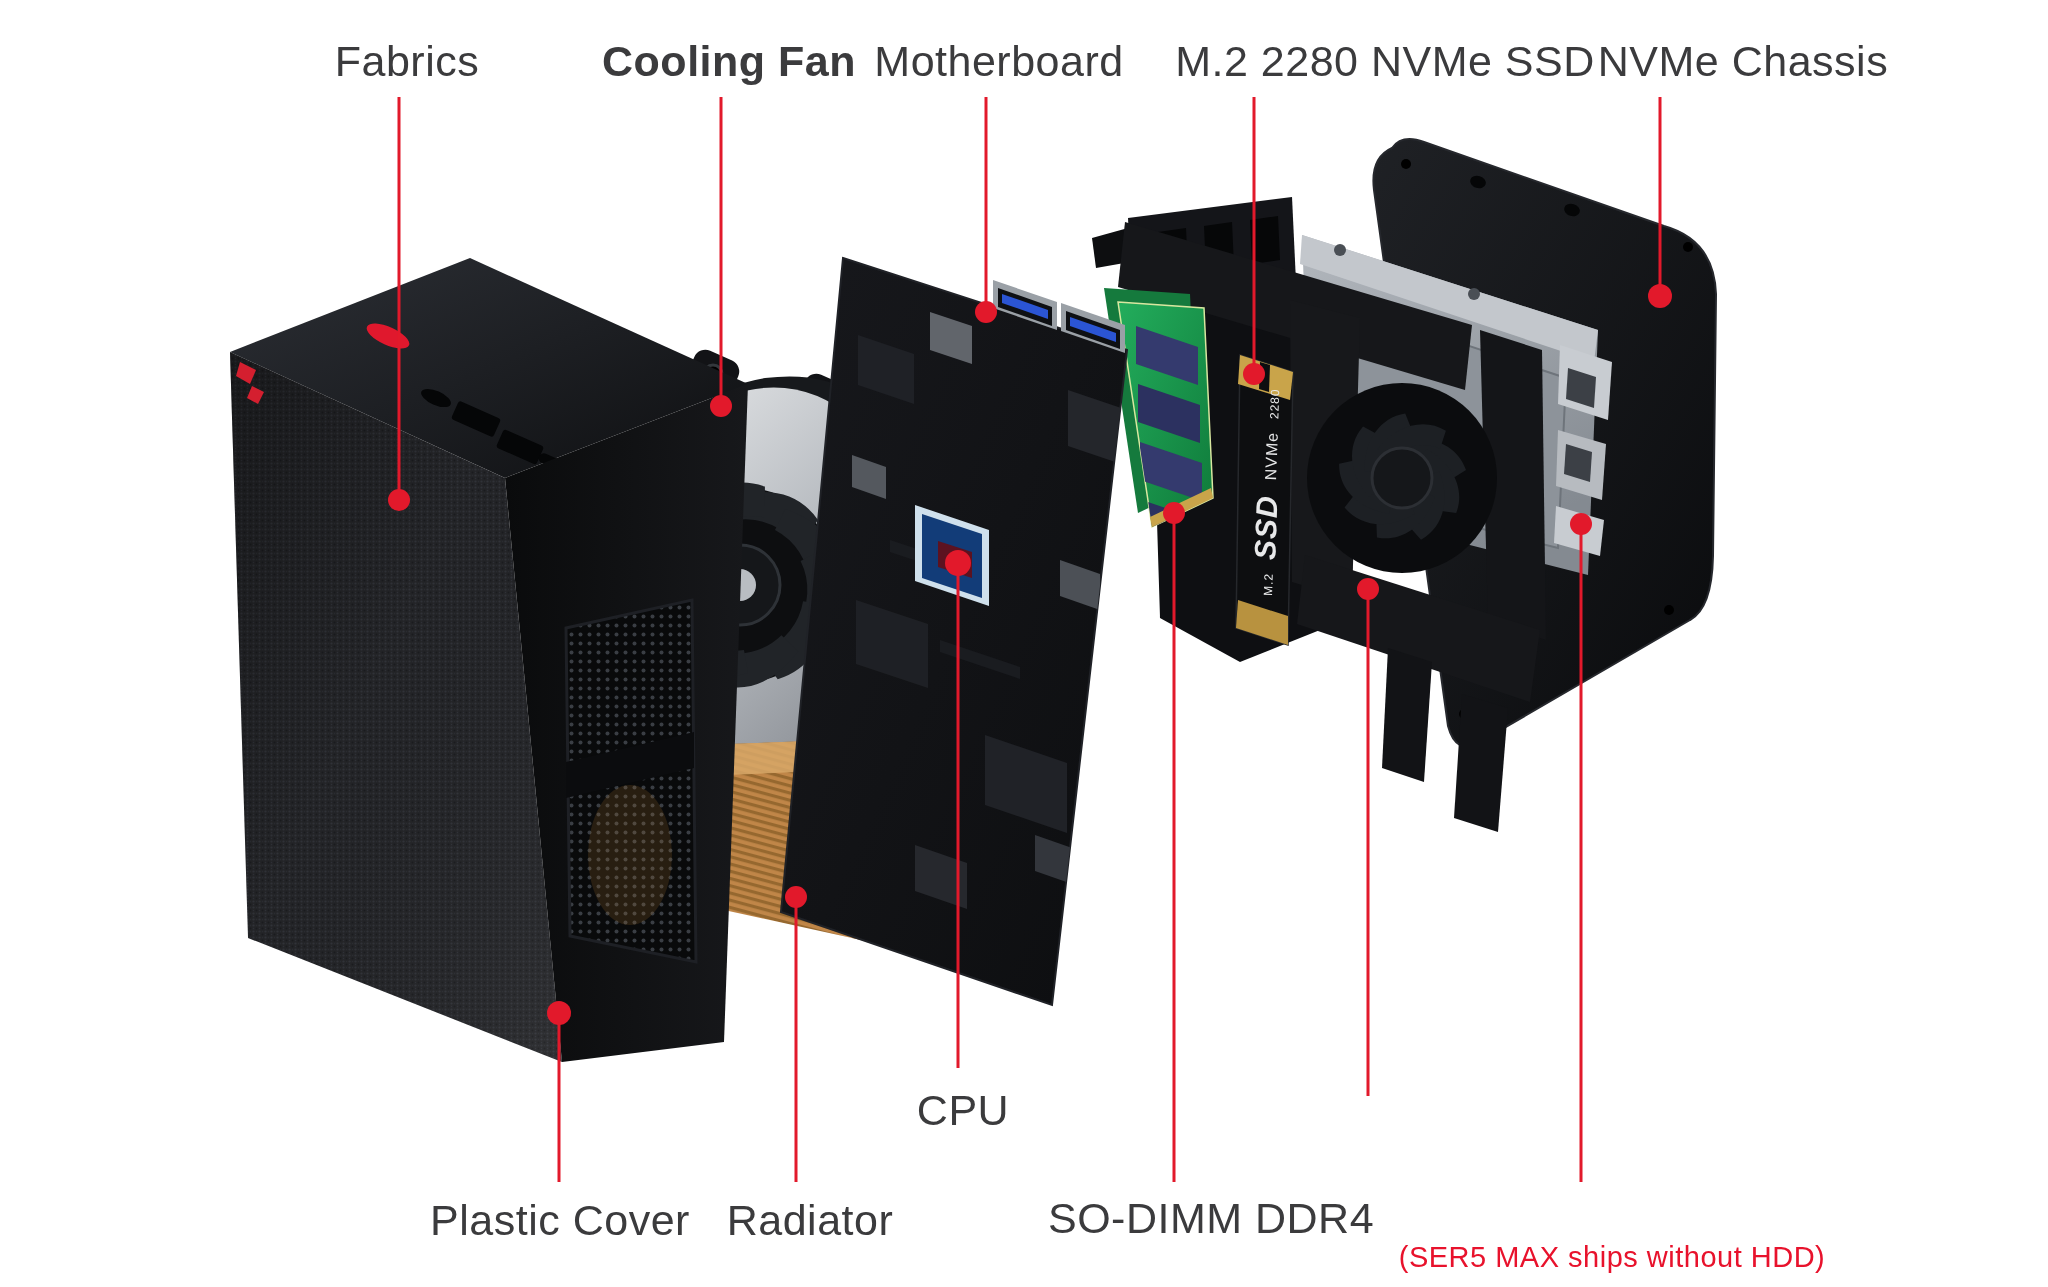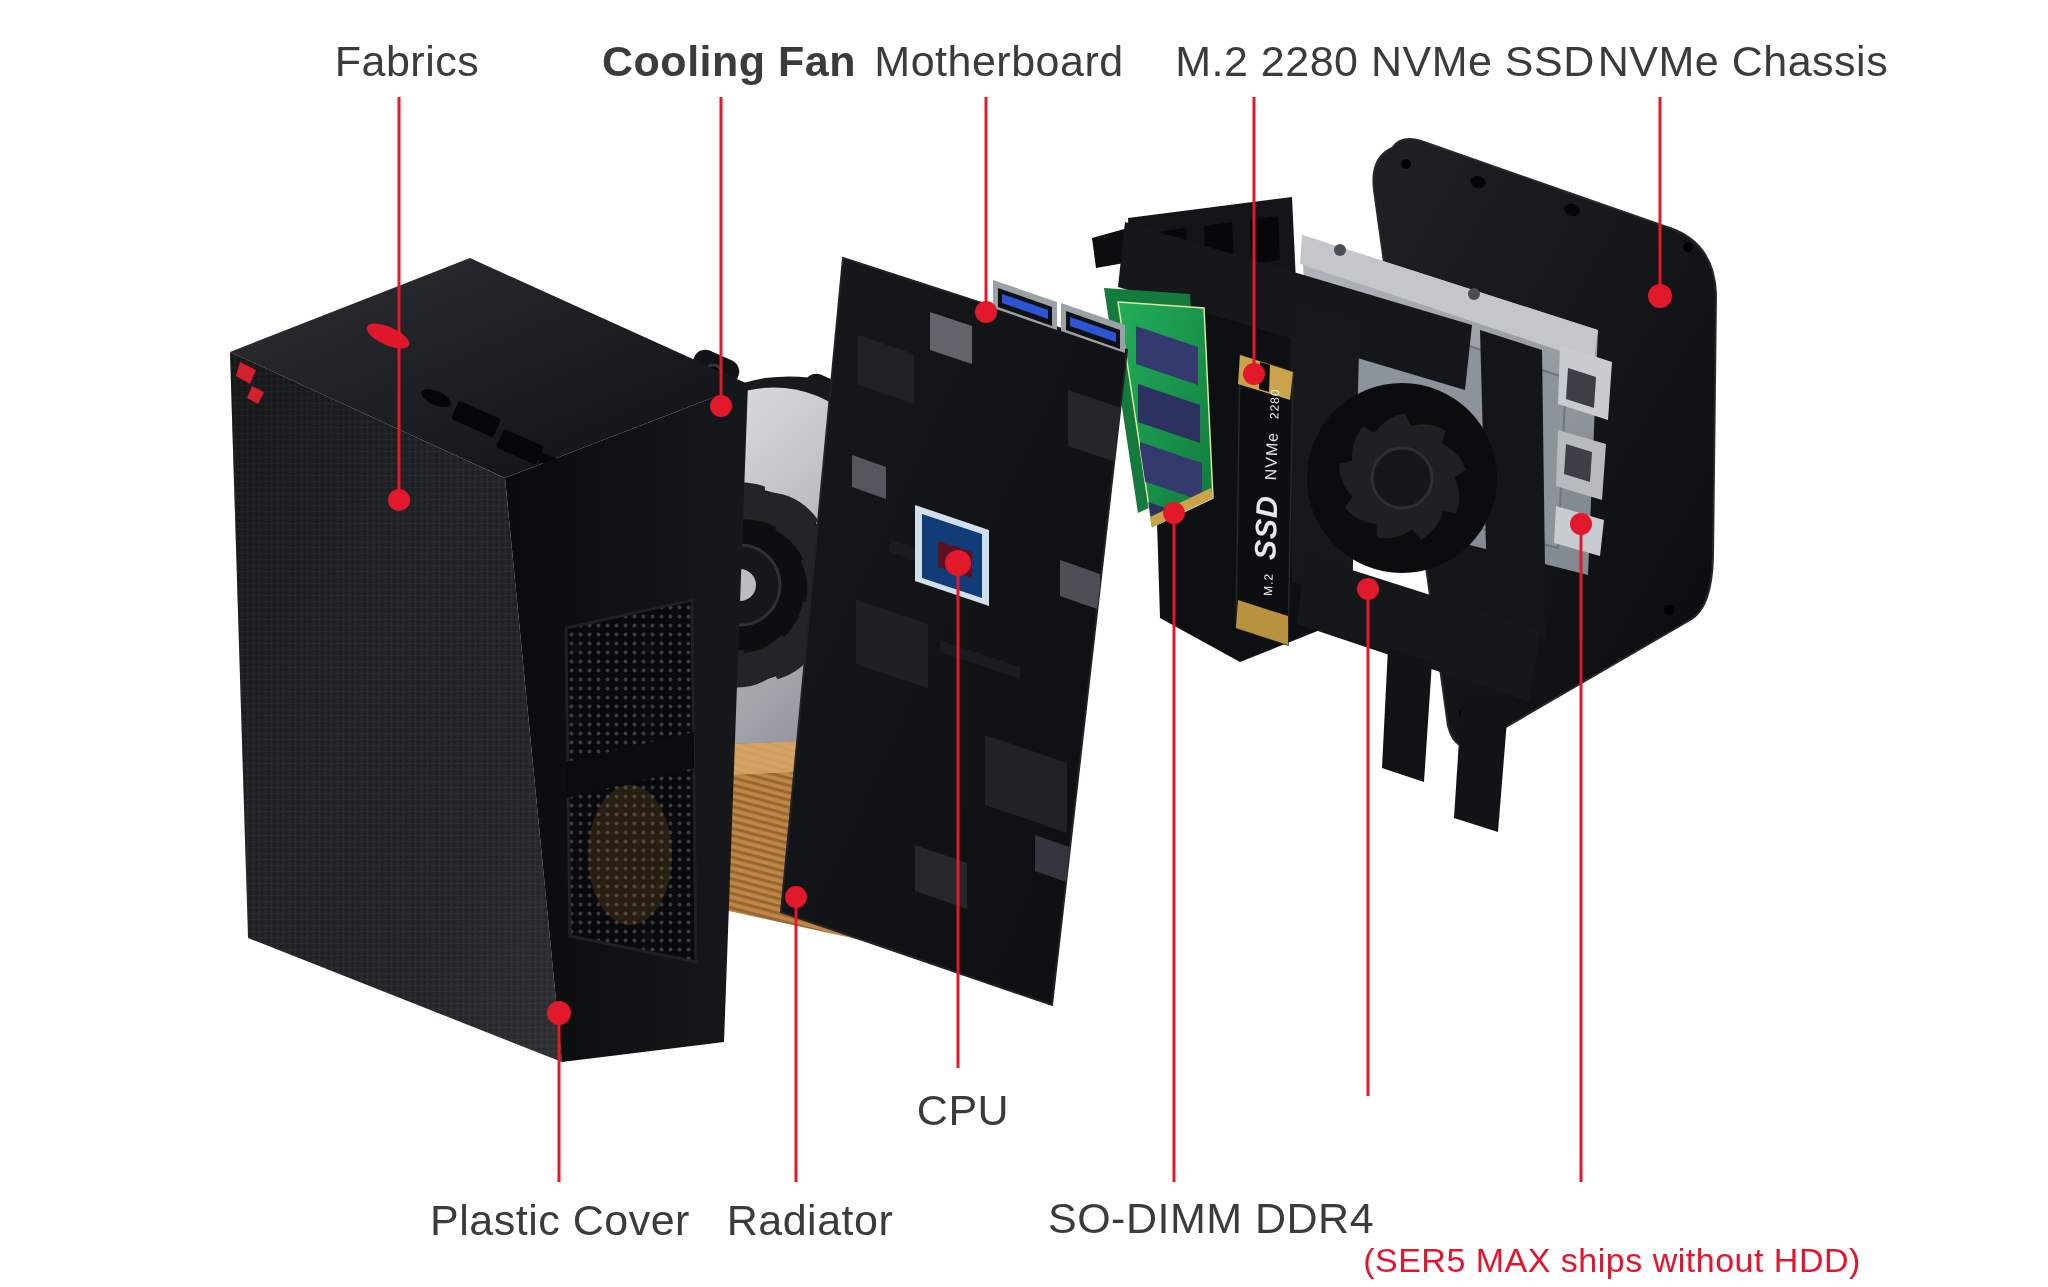"(SER5 MAX ships without HDD)" .callout.note { font-size: 34px -> 29px }
